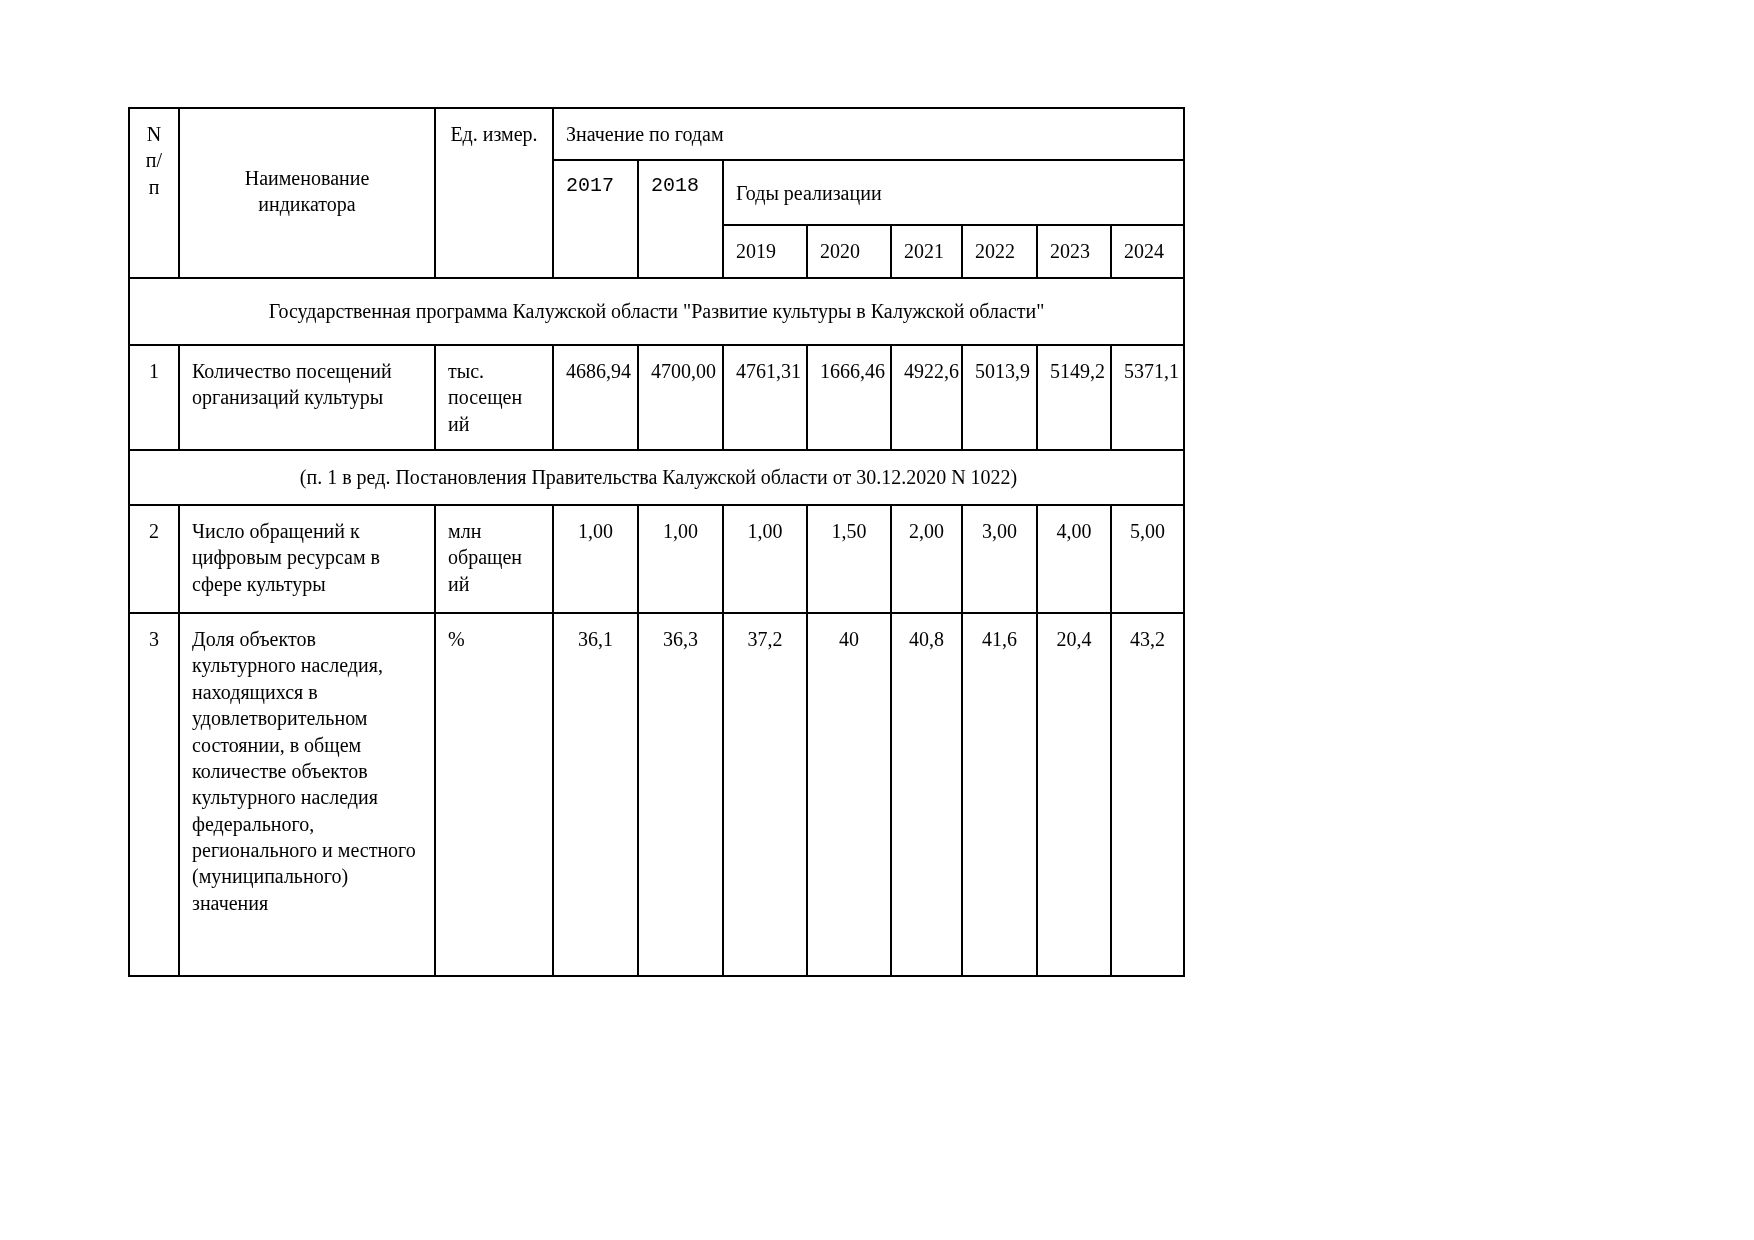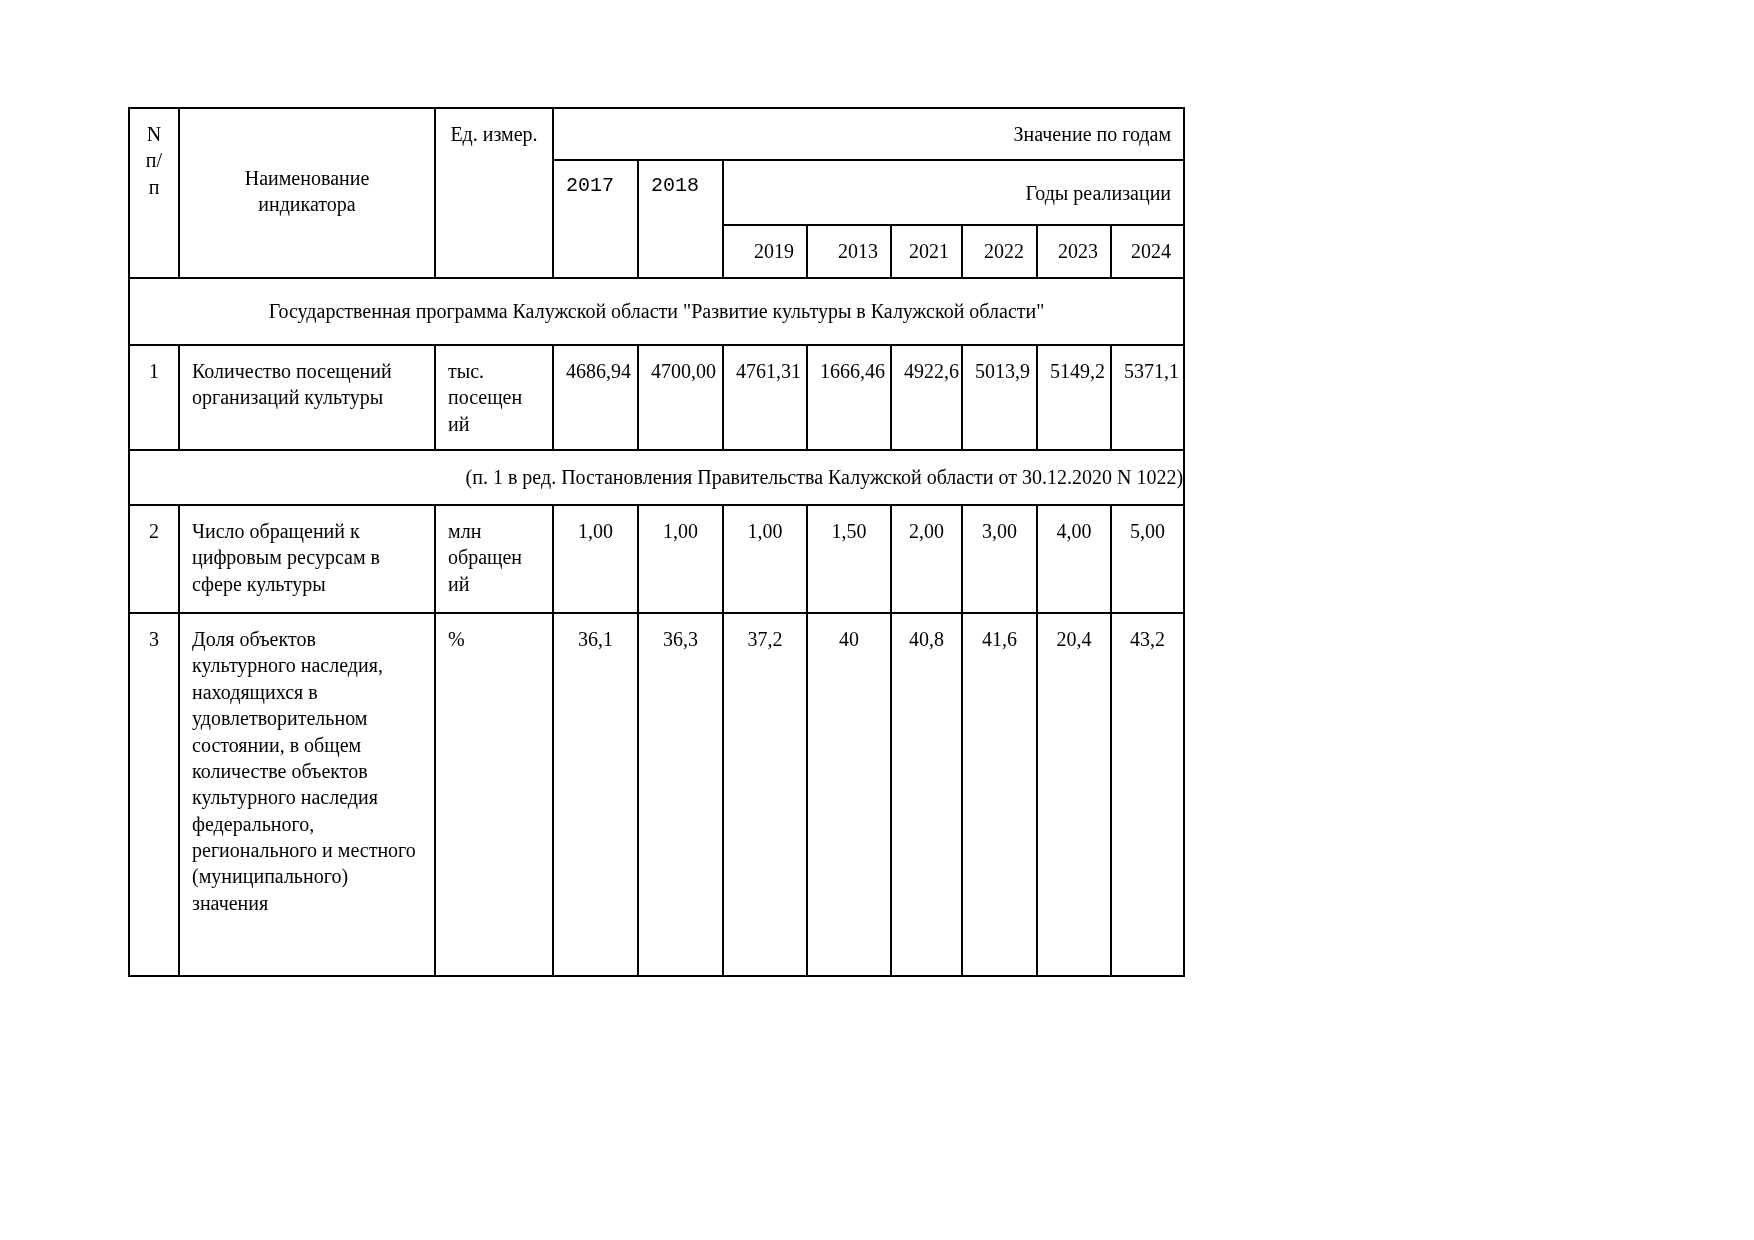"Значение по годам" .h-mid { text-align: right -> left }
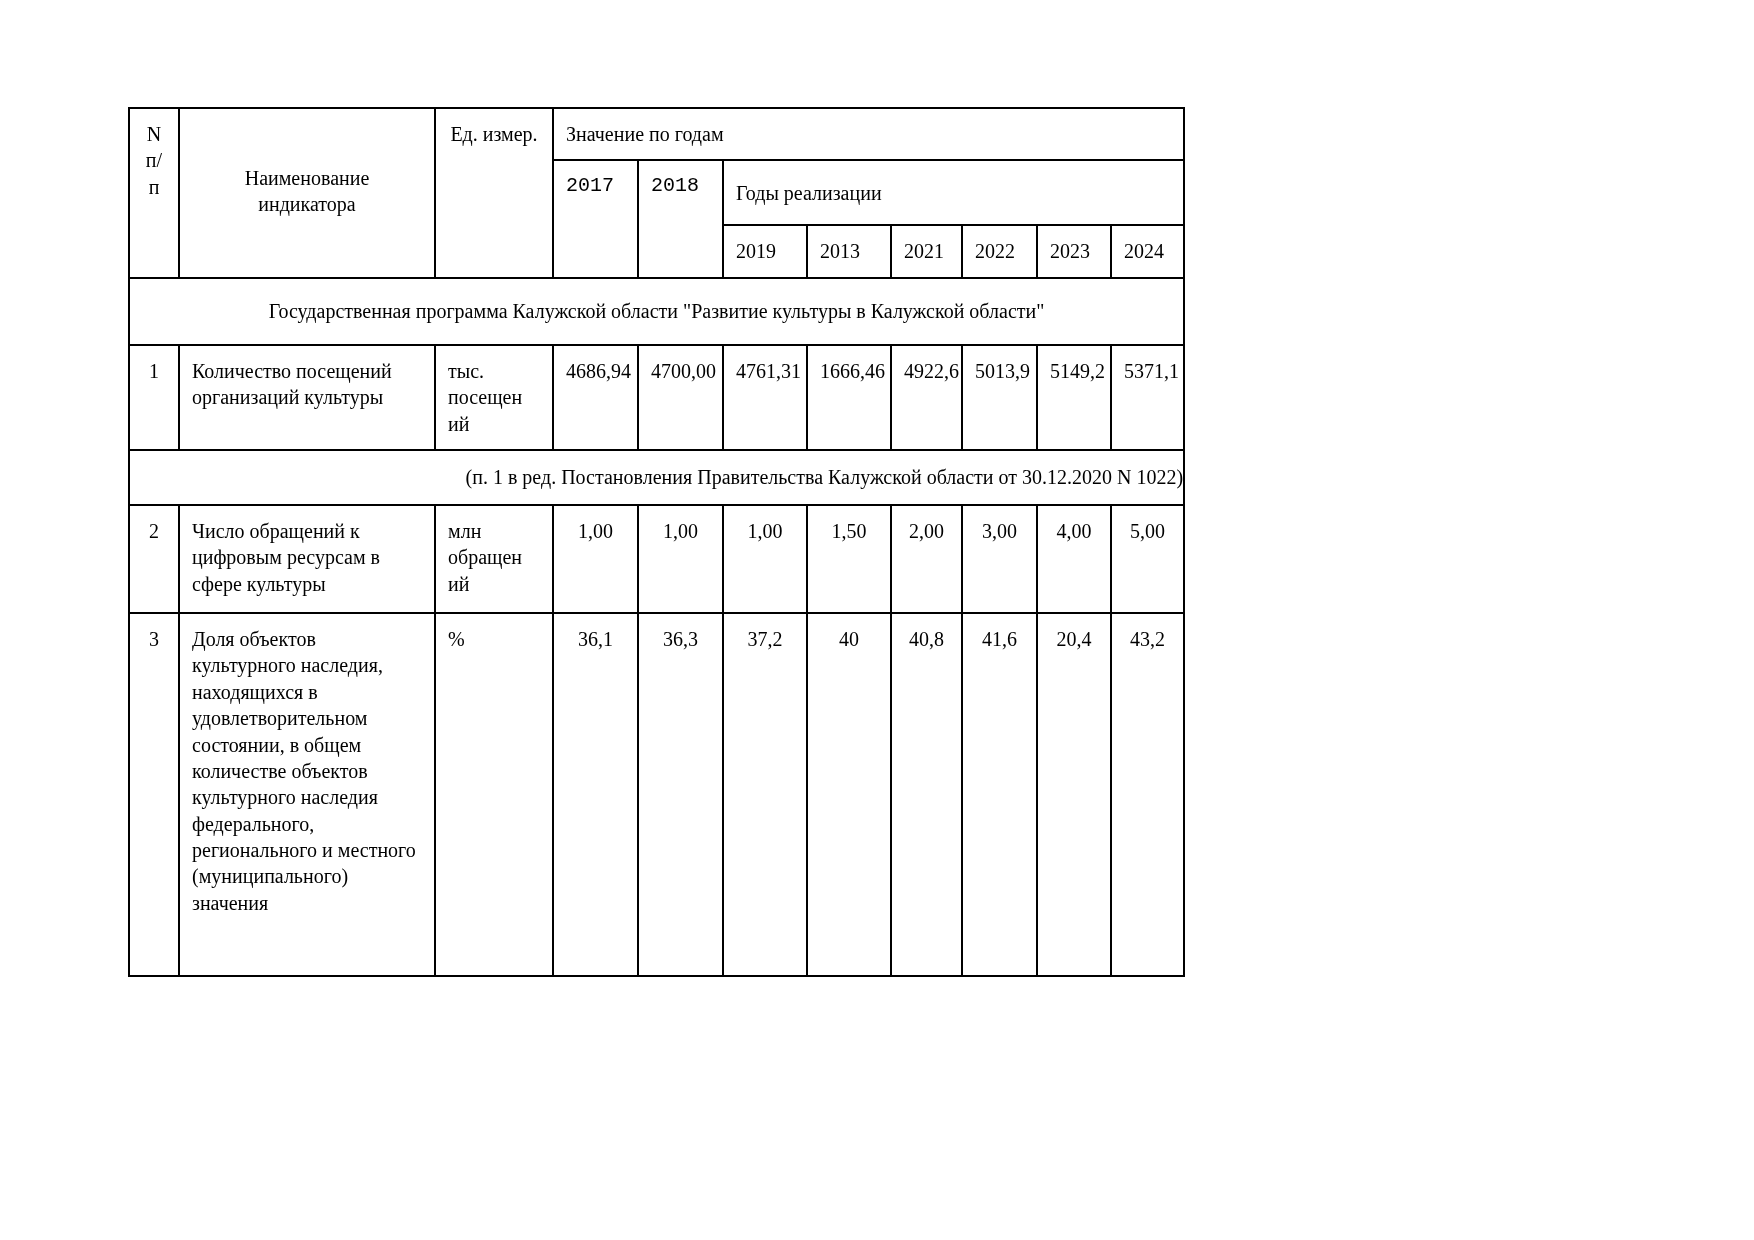"2013" th.h-mid { text: 2013 -> 2020 }
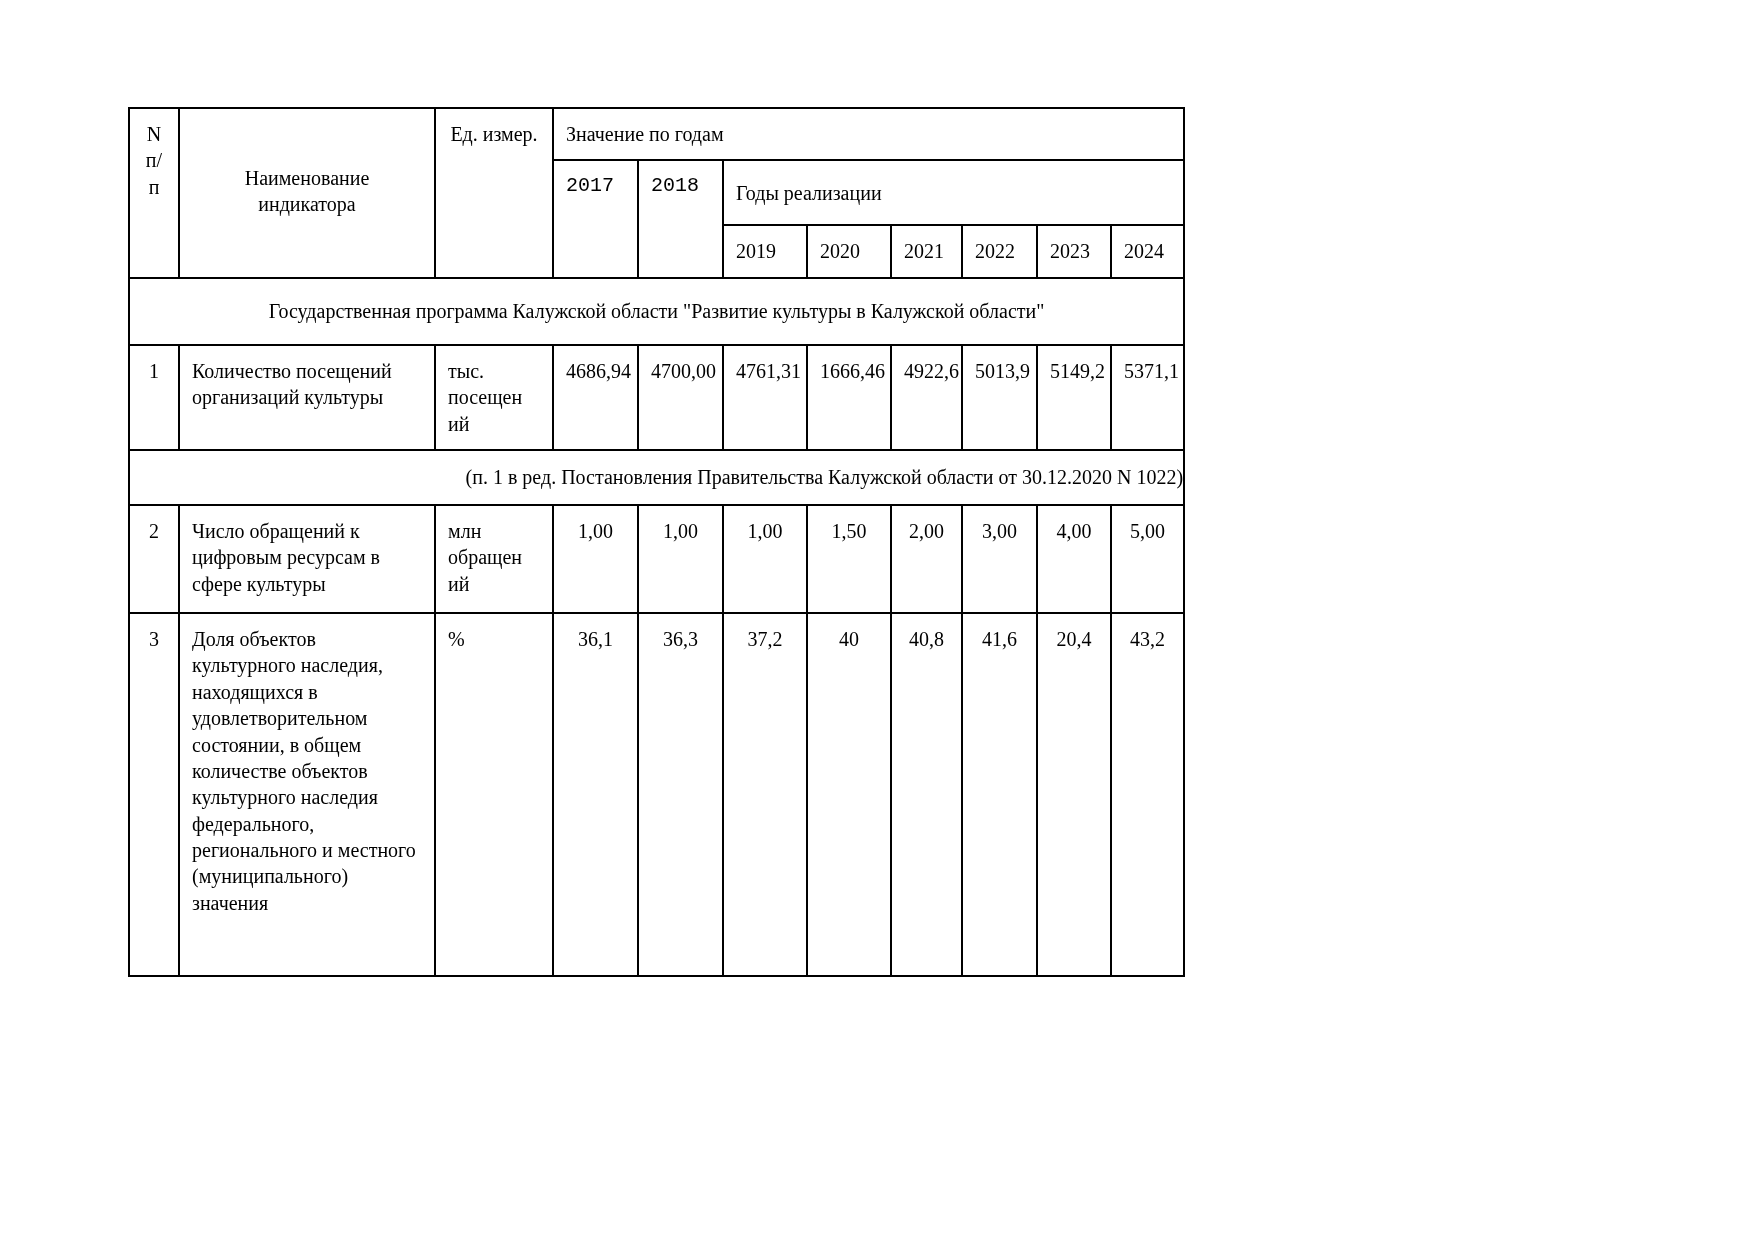"(п. 1 в ред. Постановления" .footnote-row td { text-align: right -> center }
